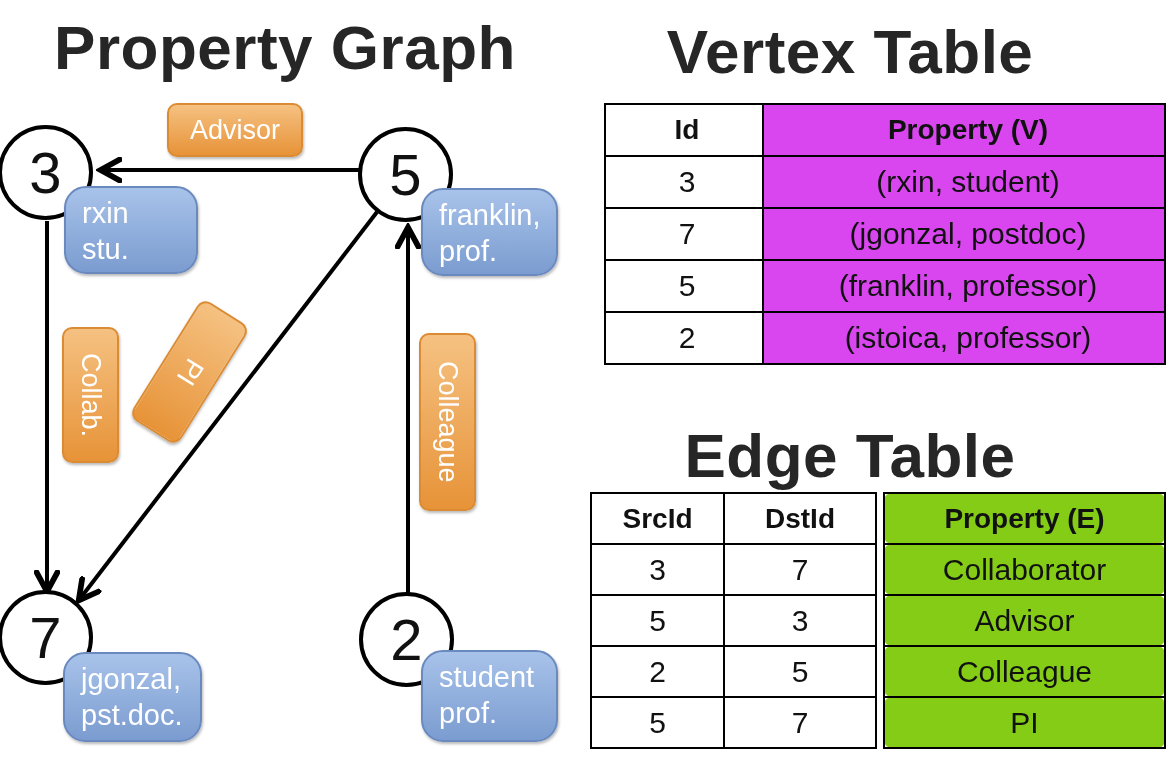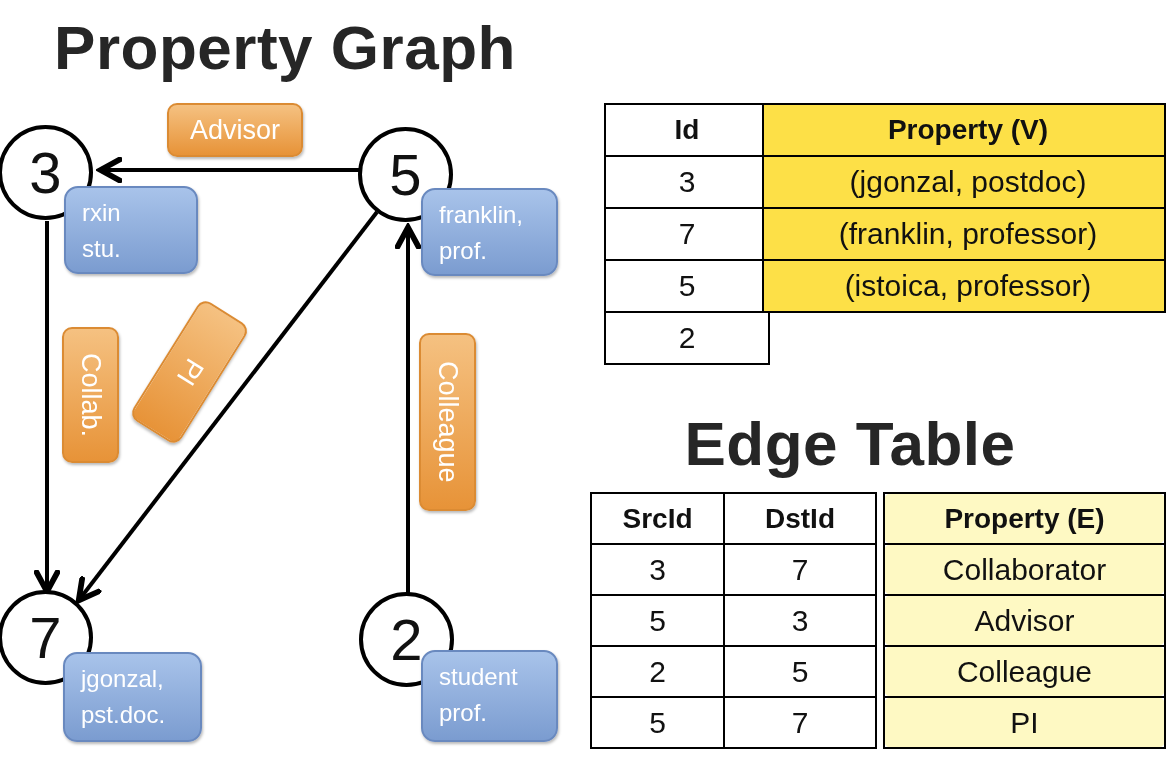"Vertex Table" div.title { html: none -> <div>Vertex Table</div> }
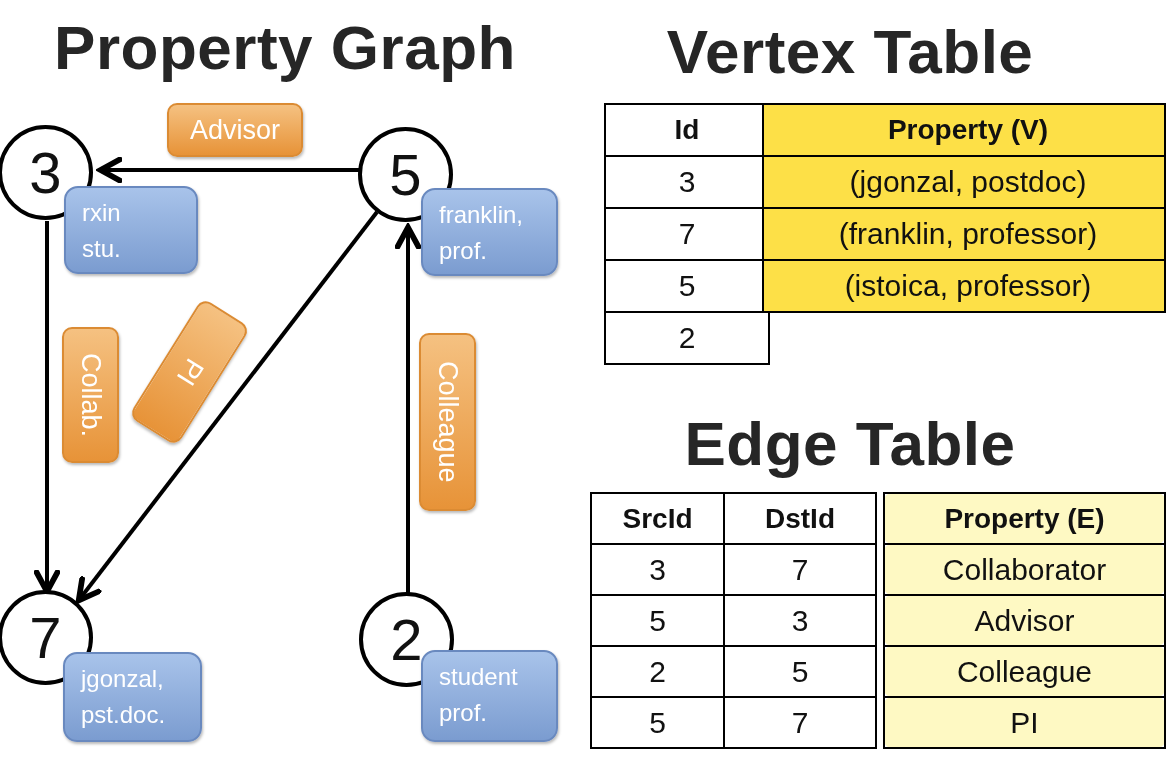"Property (V)" .tbl.vfill td { background: #fde047 -> #d946ef }
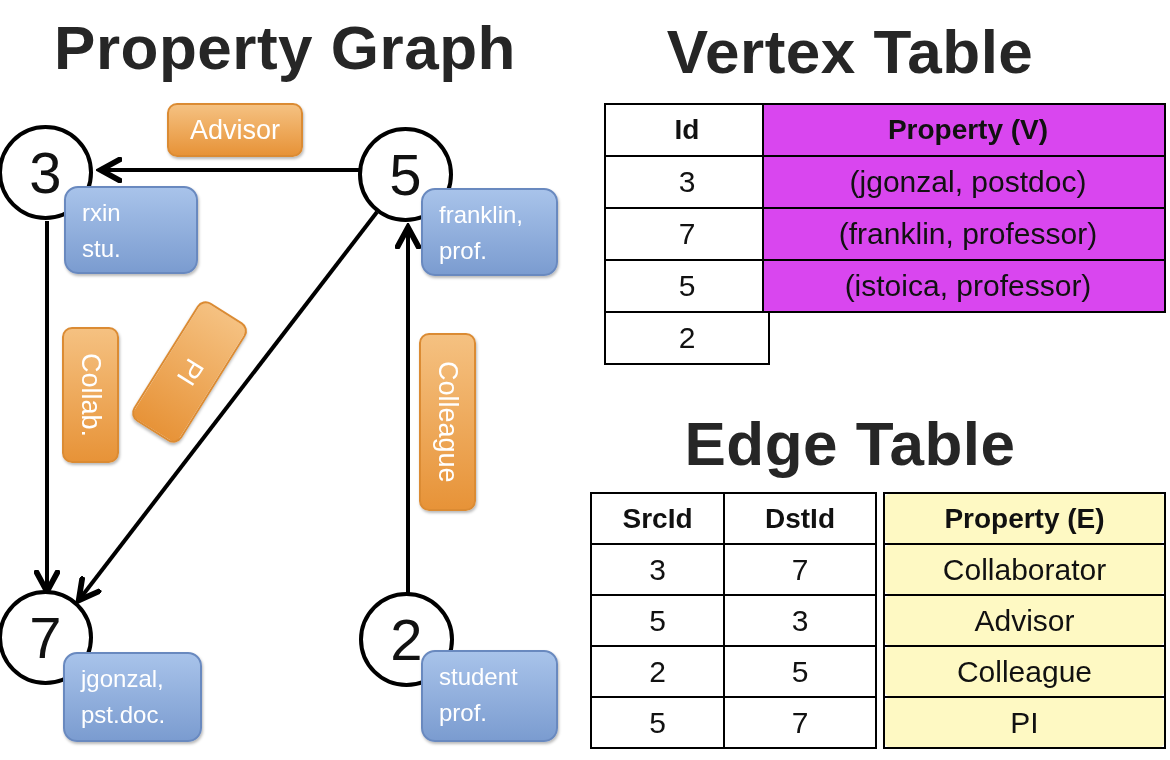"(rxin, student)" tr { html: none -> <tr> <td>(rxin, student)</td> </tr> }
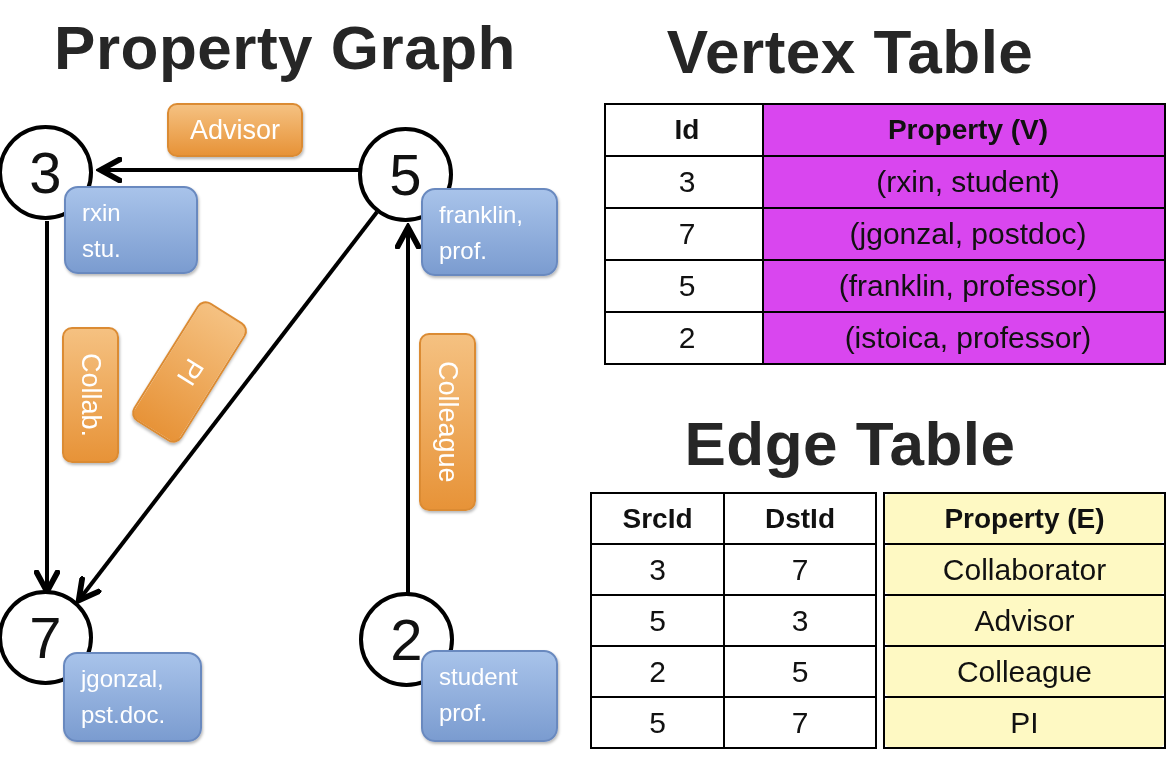"rxin" .vprop { border-radius: 14px -> 22px; font-size: 24px -> 29px }
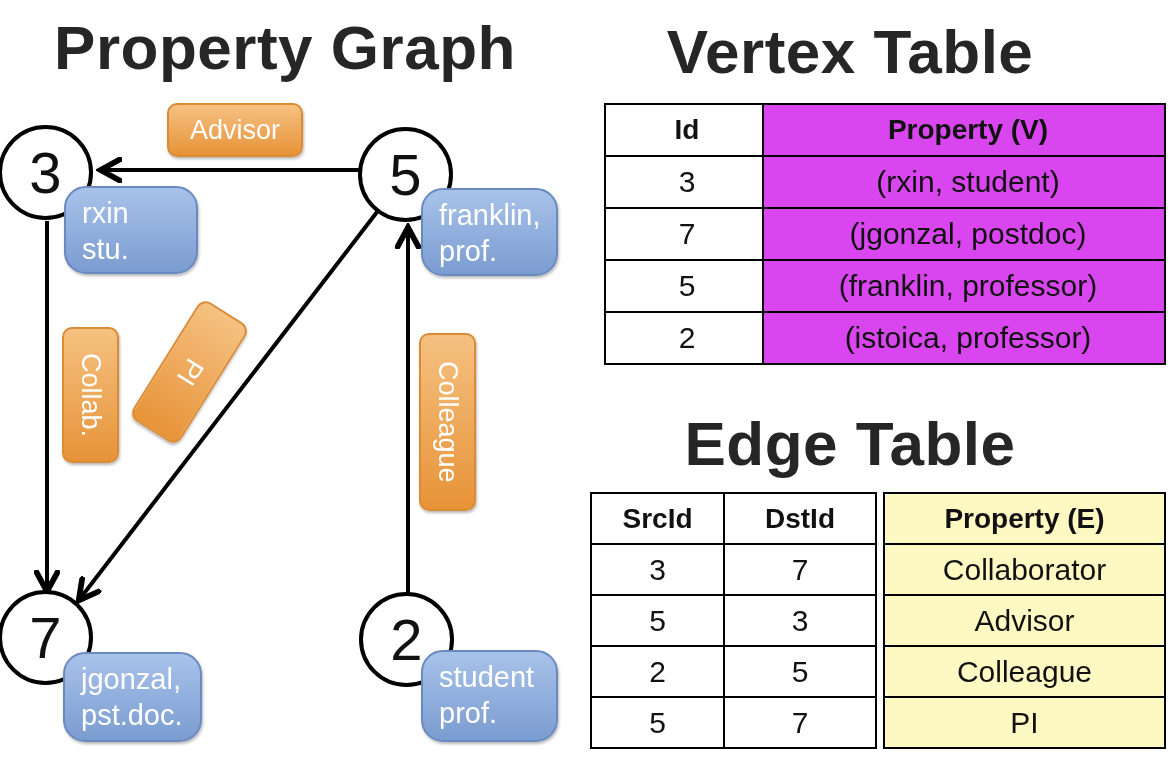"Edge Table" div.title { top: 408px -> 420px }
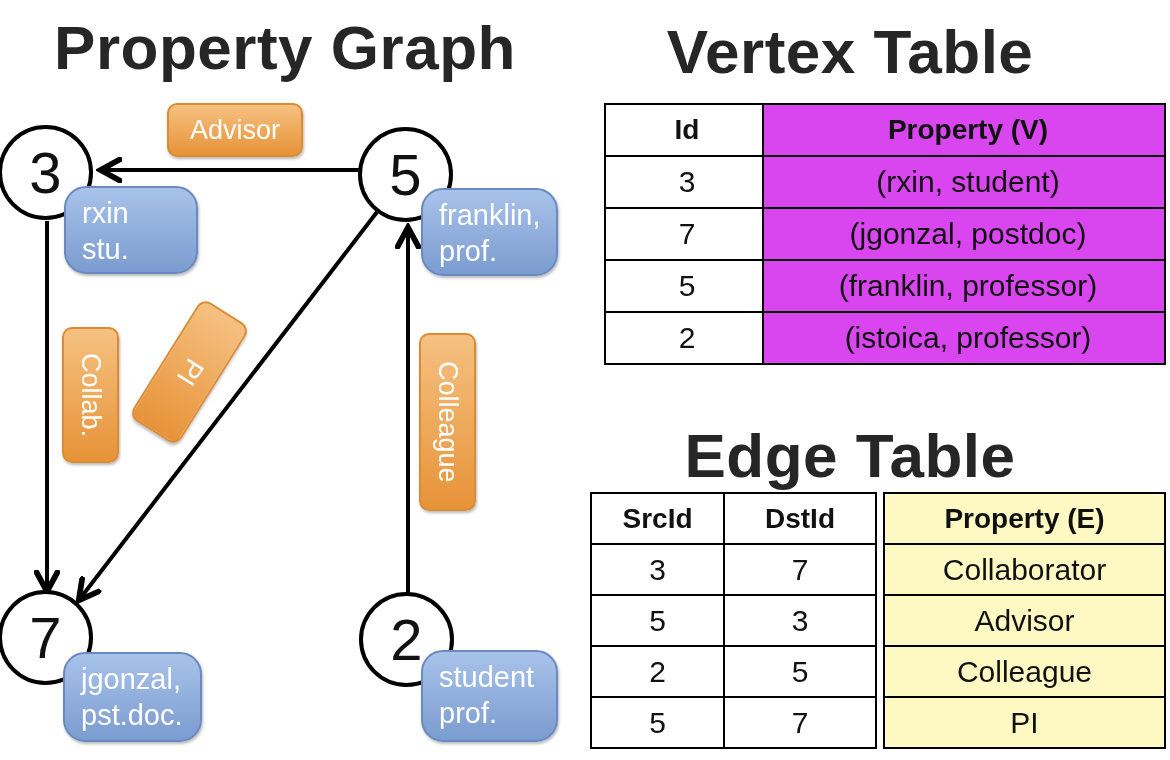"Property (E)" .tbl.efill td { background: #fef9c3 -> #84cc16 }
